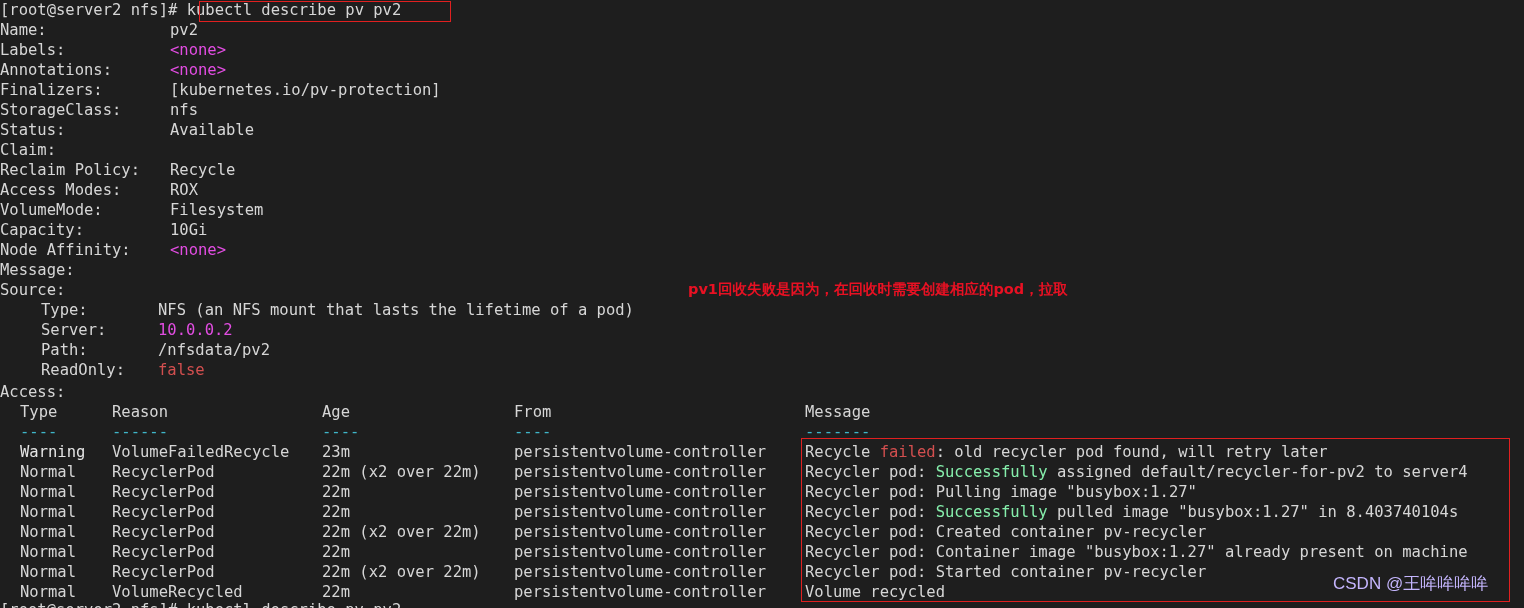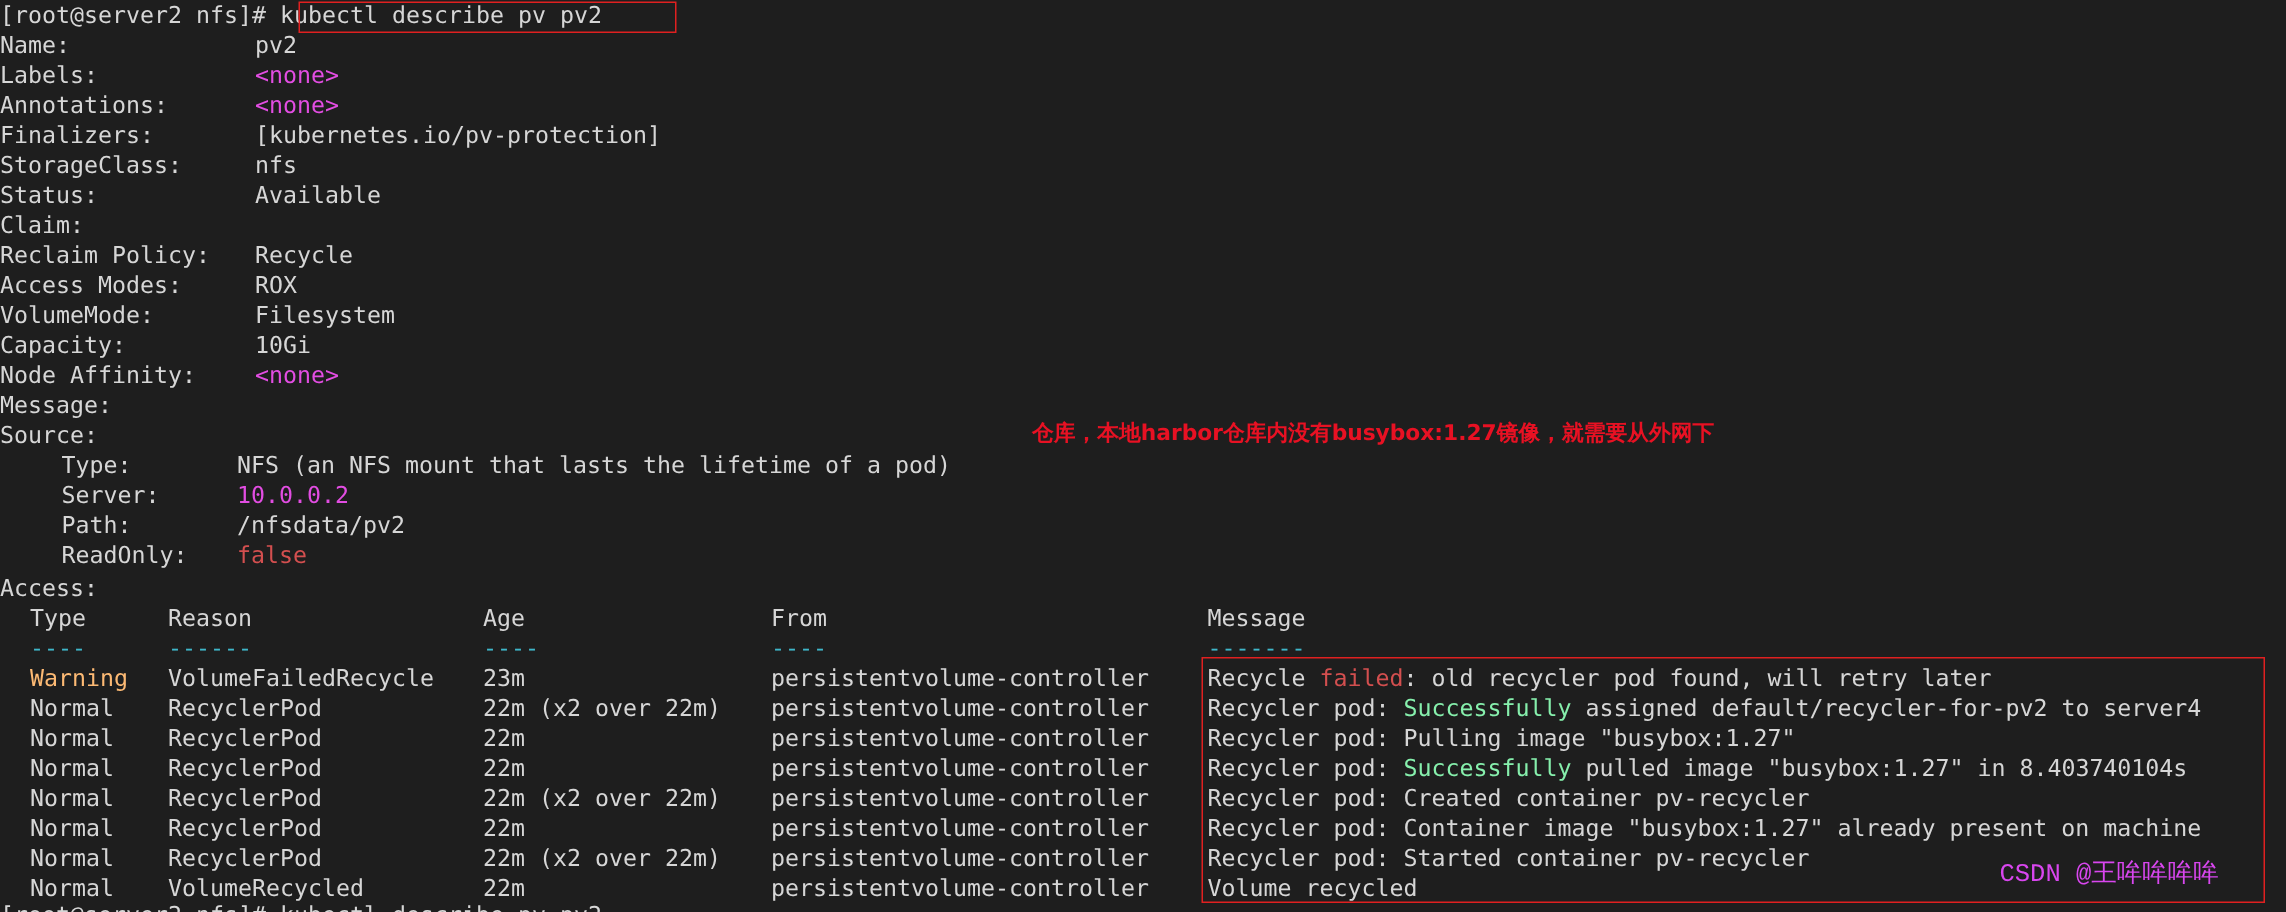"pv1回收失败是因为，在回收时需要创建相应的pod，拉取" div { html: none -> <div>pv1回收失败是因为，在回收时需要创建相应的pod，拉取</div> }
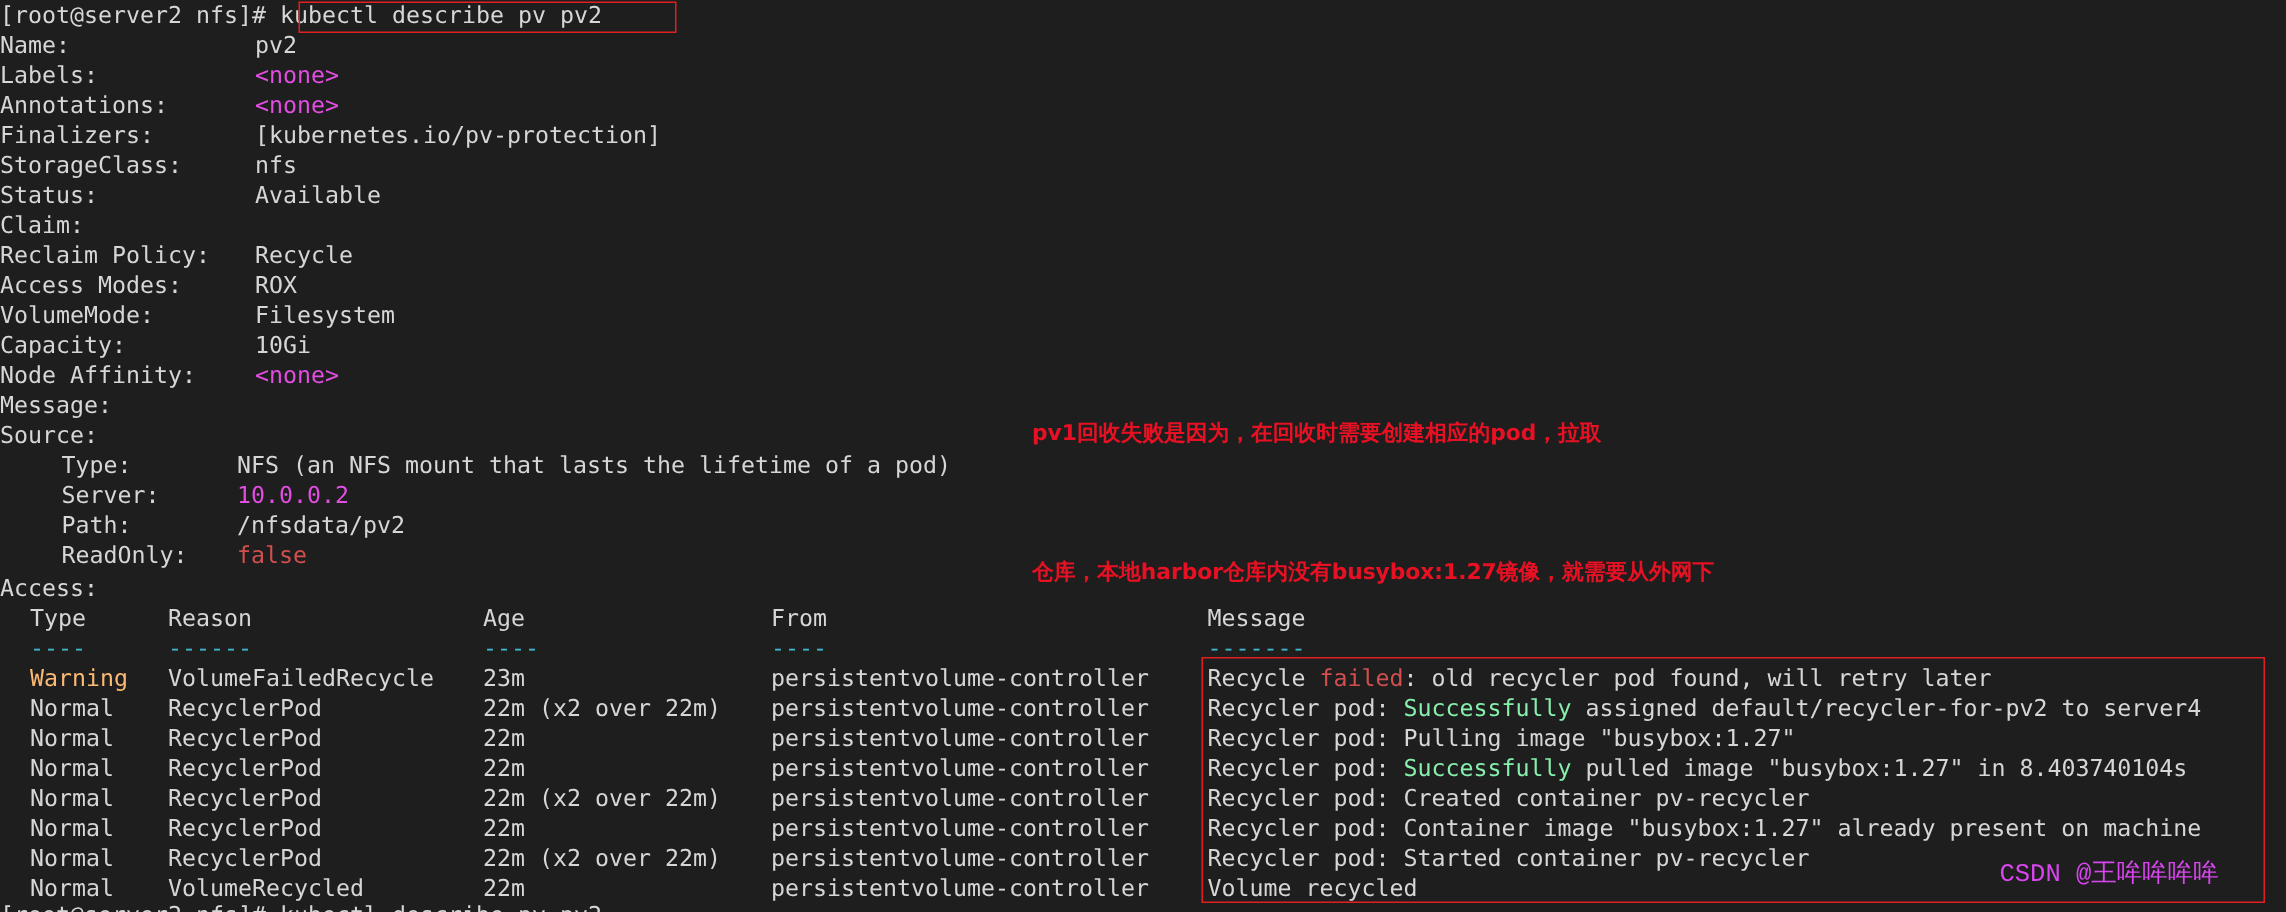"仓库，本地harbor仓库内没有busybox:1.27镜像，就需要从外网下" div { html: <div>仓库，本地harbor仓库内没有busybox:1.27镜像，就需要从外网下</div> -> none }
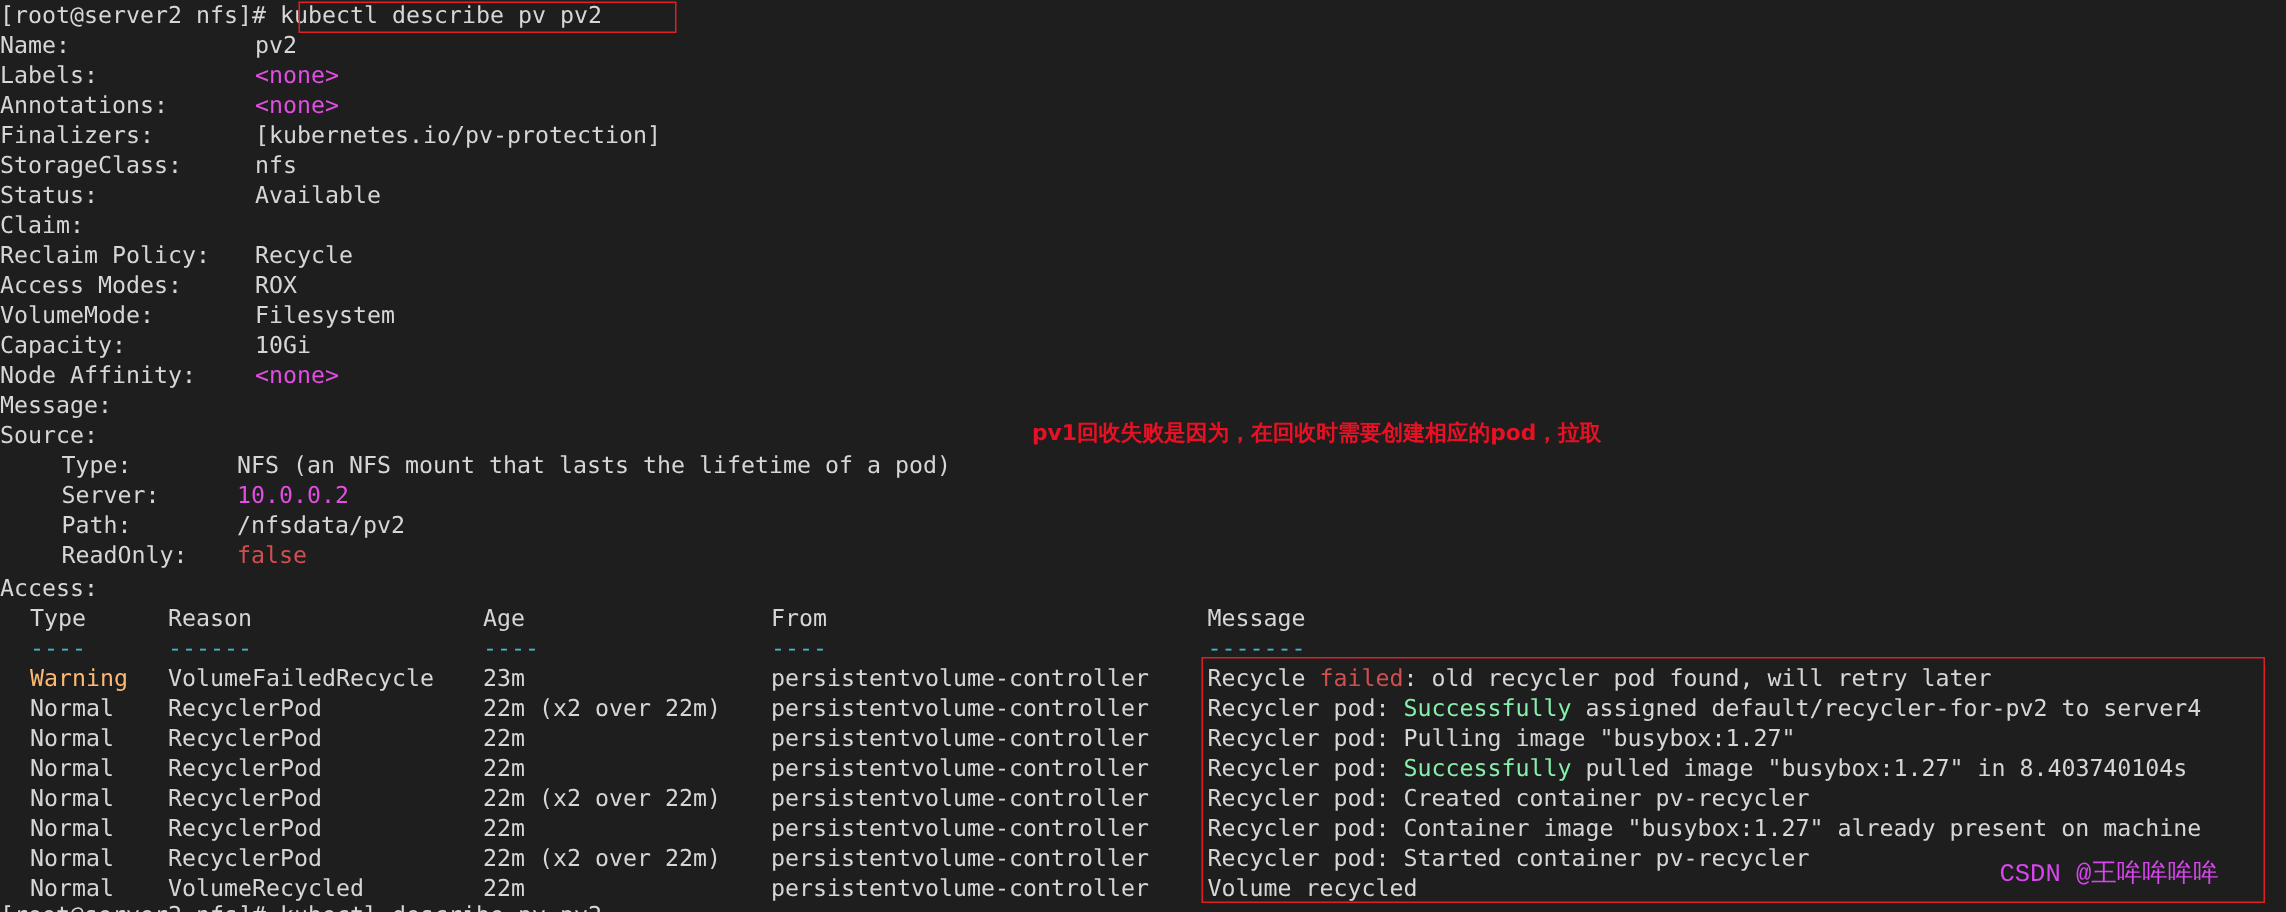"Warning" .c-yellow { color: #fdba74 -> #e5e5e5 }
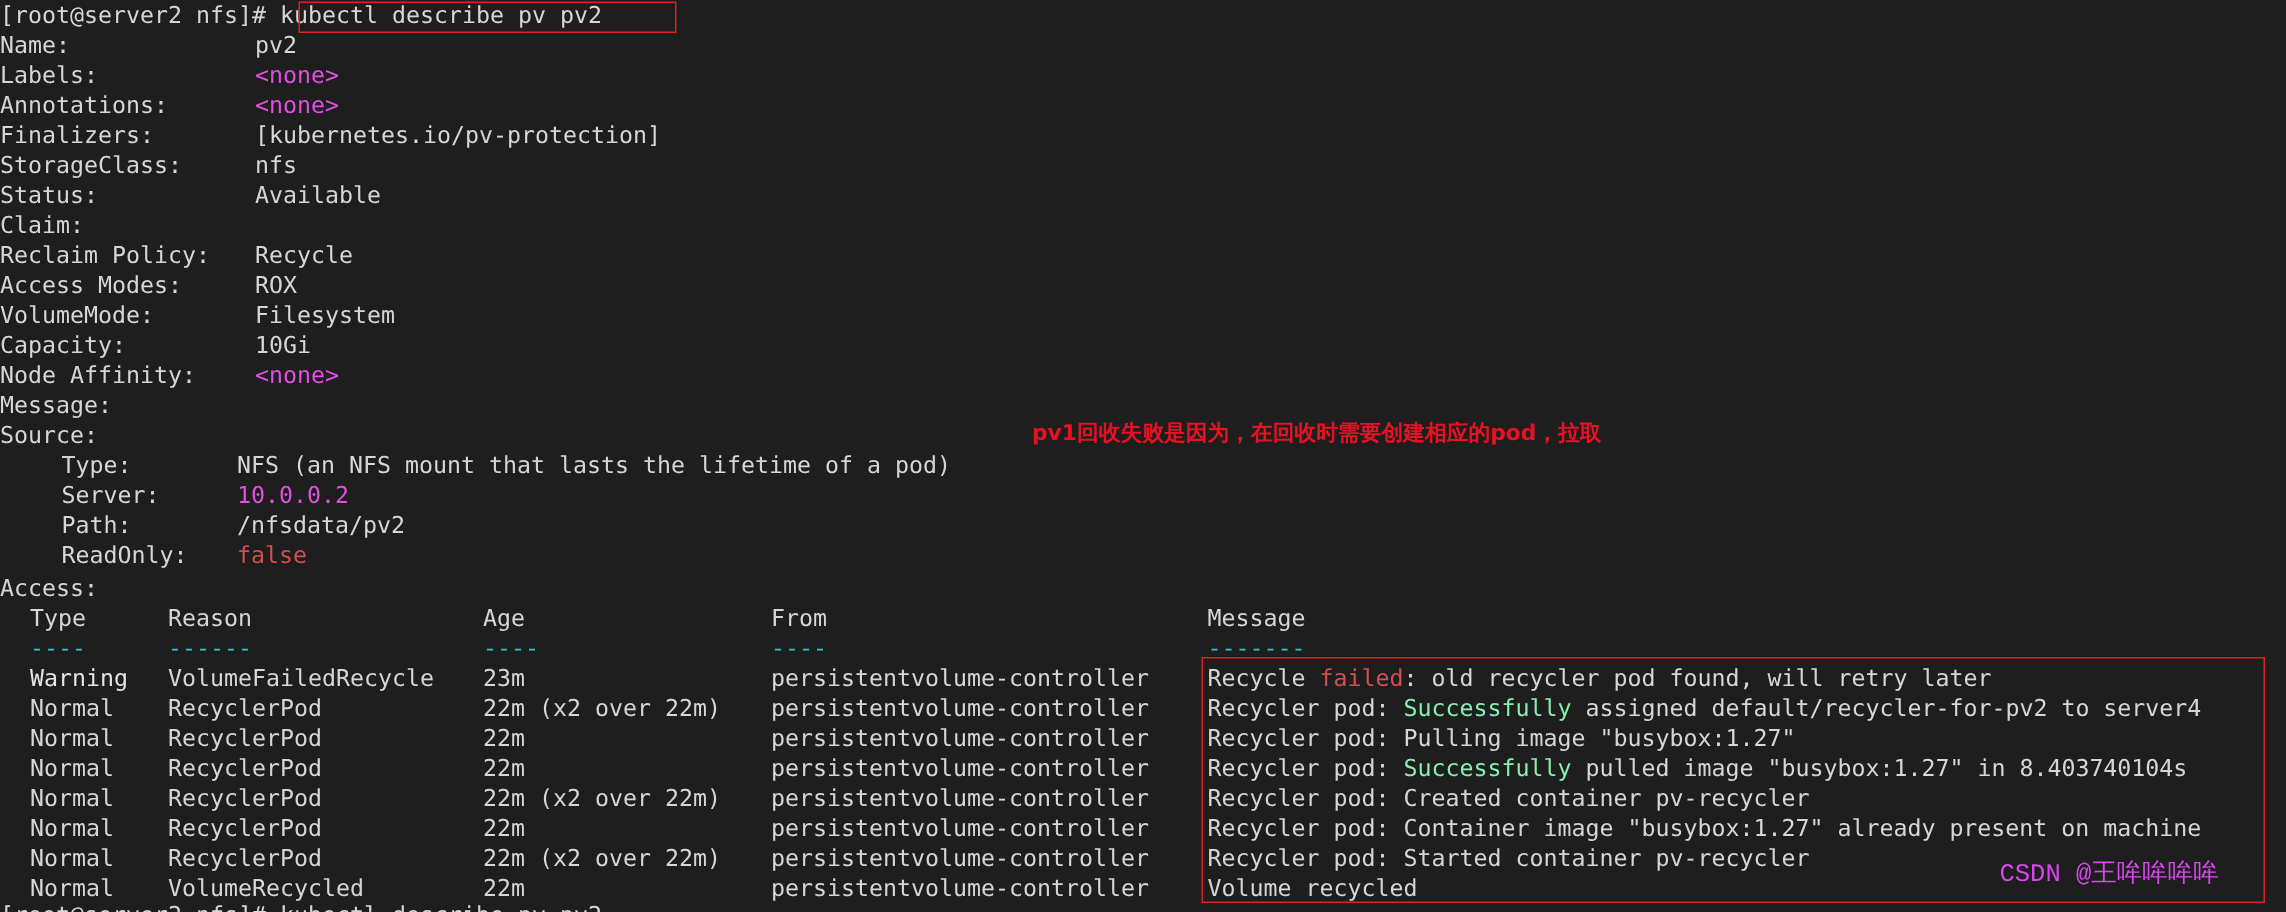"CSDN @王哞哞哞哞" .watermark { color: #d946ef -> #c4b5fd; font-family: Liberation Mono, monospace -> Liberation Sans, sans-serif }
